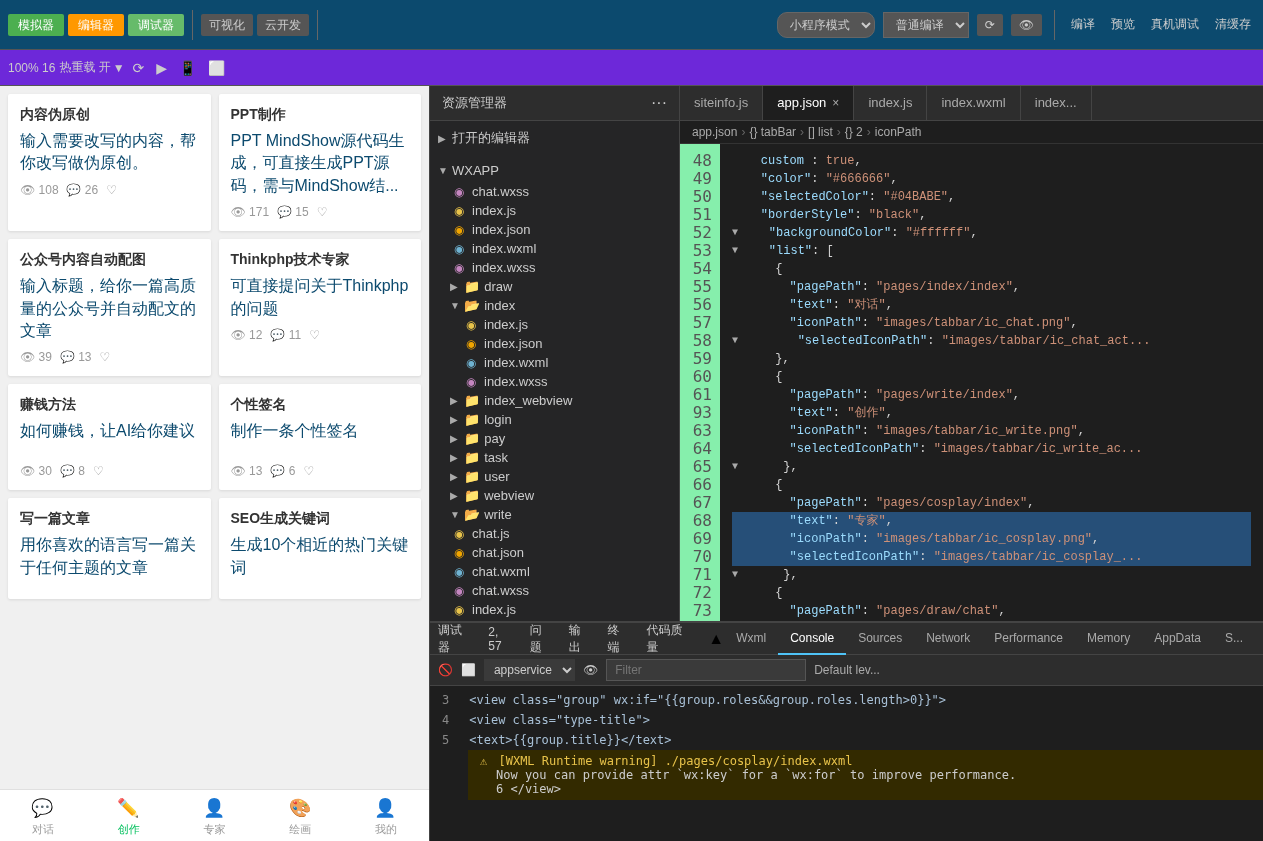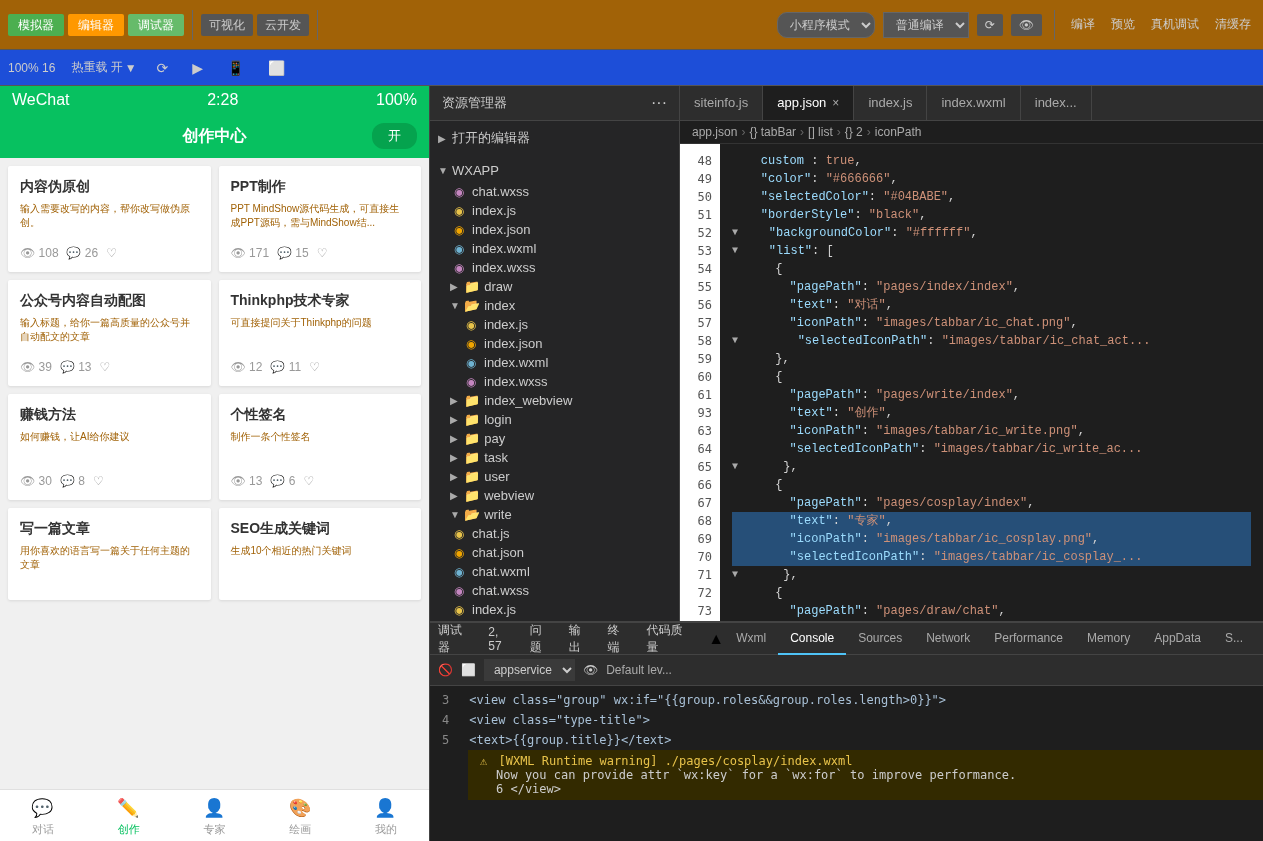"模拟器" .top-toolbar { background: #a16207 -> #0c4a6e }
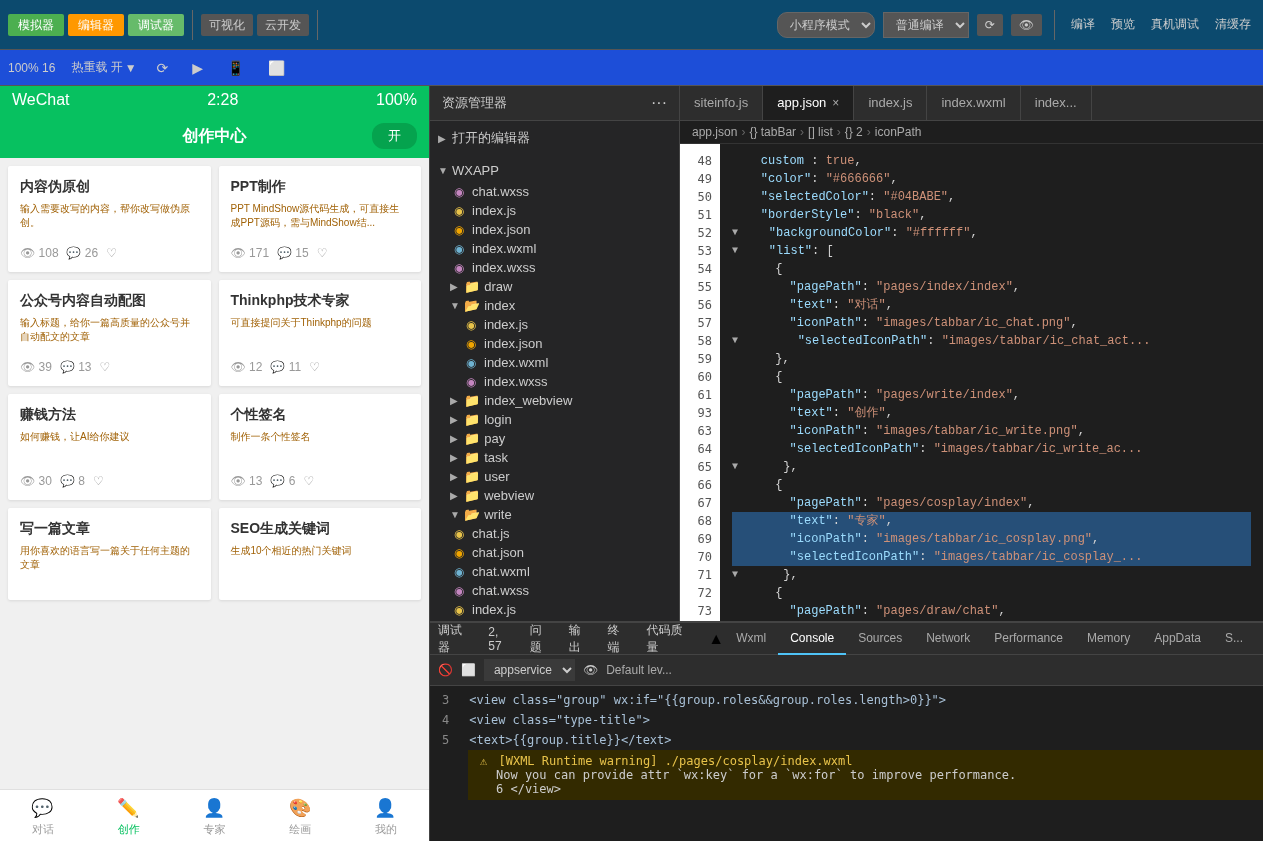"100% 16" .second-toolbar { background: #1d4ed8 -> #6d28d9; gap: 16px -> 4px }
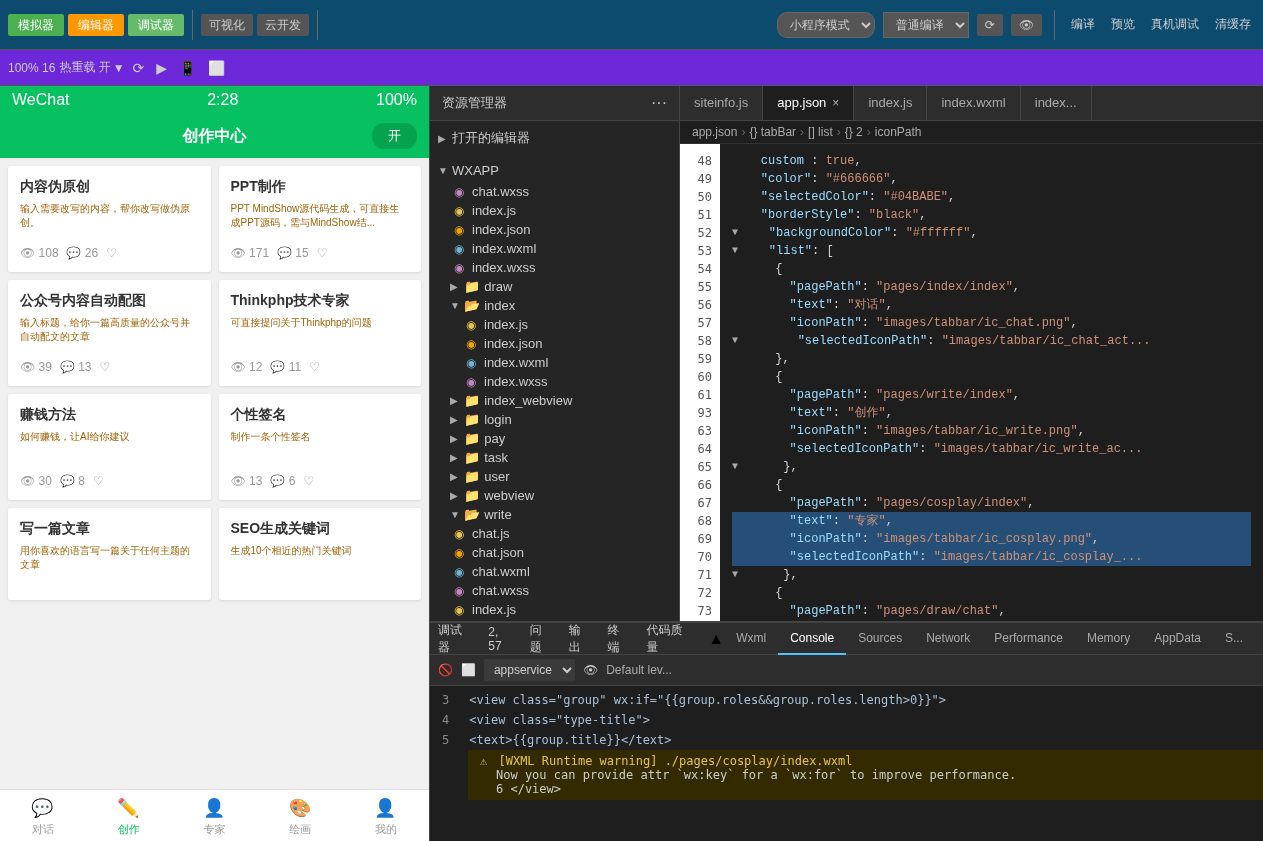"WeChat" div.wechat-status-bar { html: <div> <span>WeChat</span> <span>2:28</span> <span>100%</span> </div> -> none }
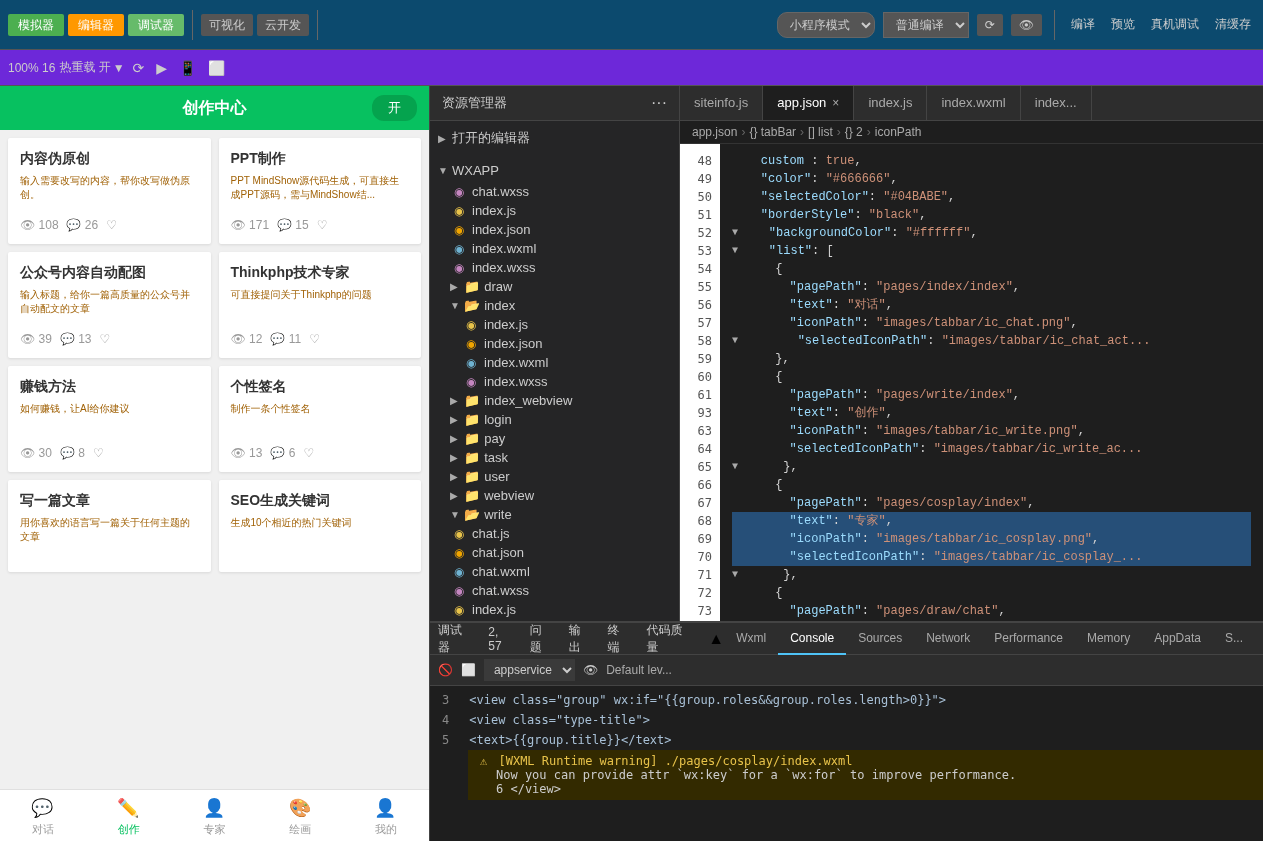"创作中心" div.wechat-title-bar { html: <div> <span>创作中心</span> <button>开</button> </div> -> none }
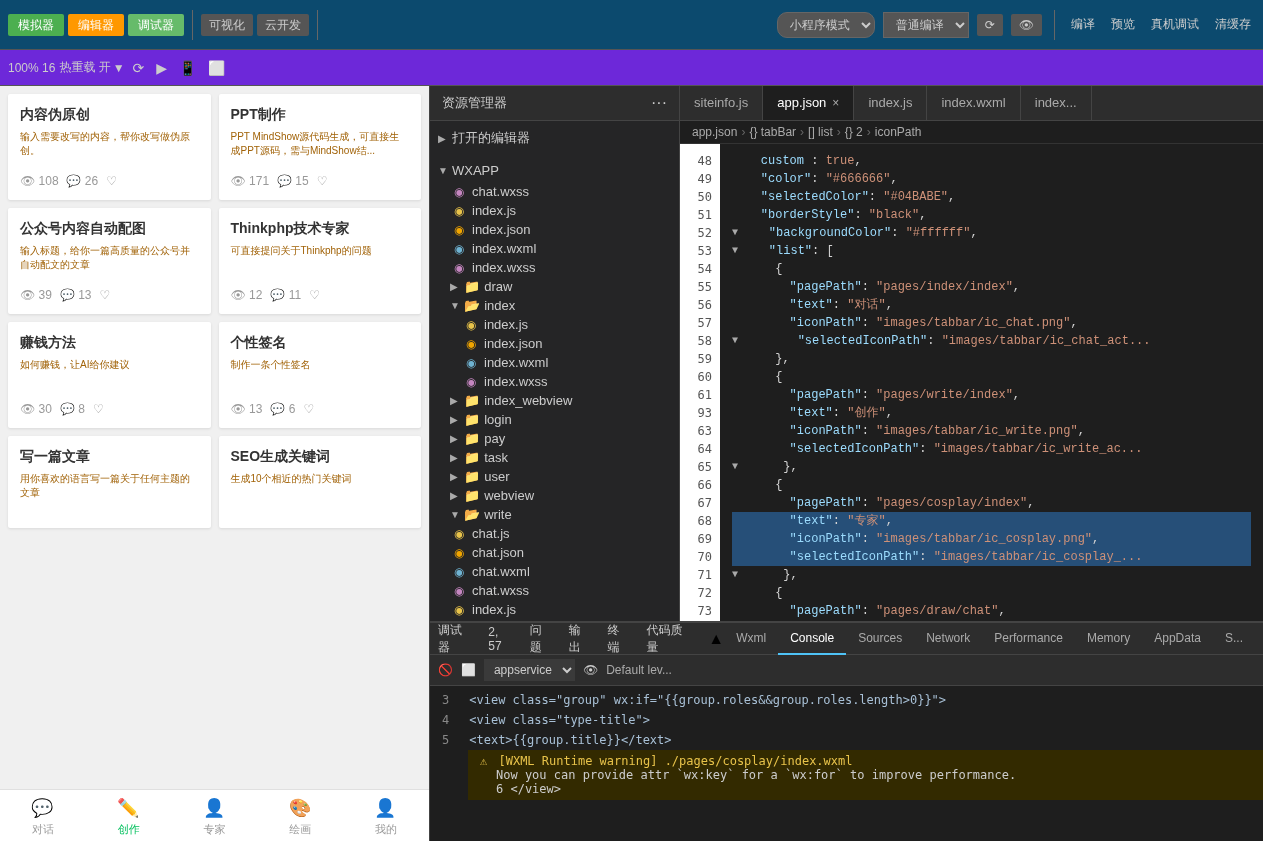"输入需要改写的内容，帮你改写做伪原创。" .card-desc { color: #a16207 -> #0c4a6e; font-size: 10px -> 16px }
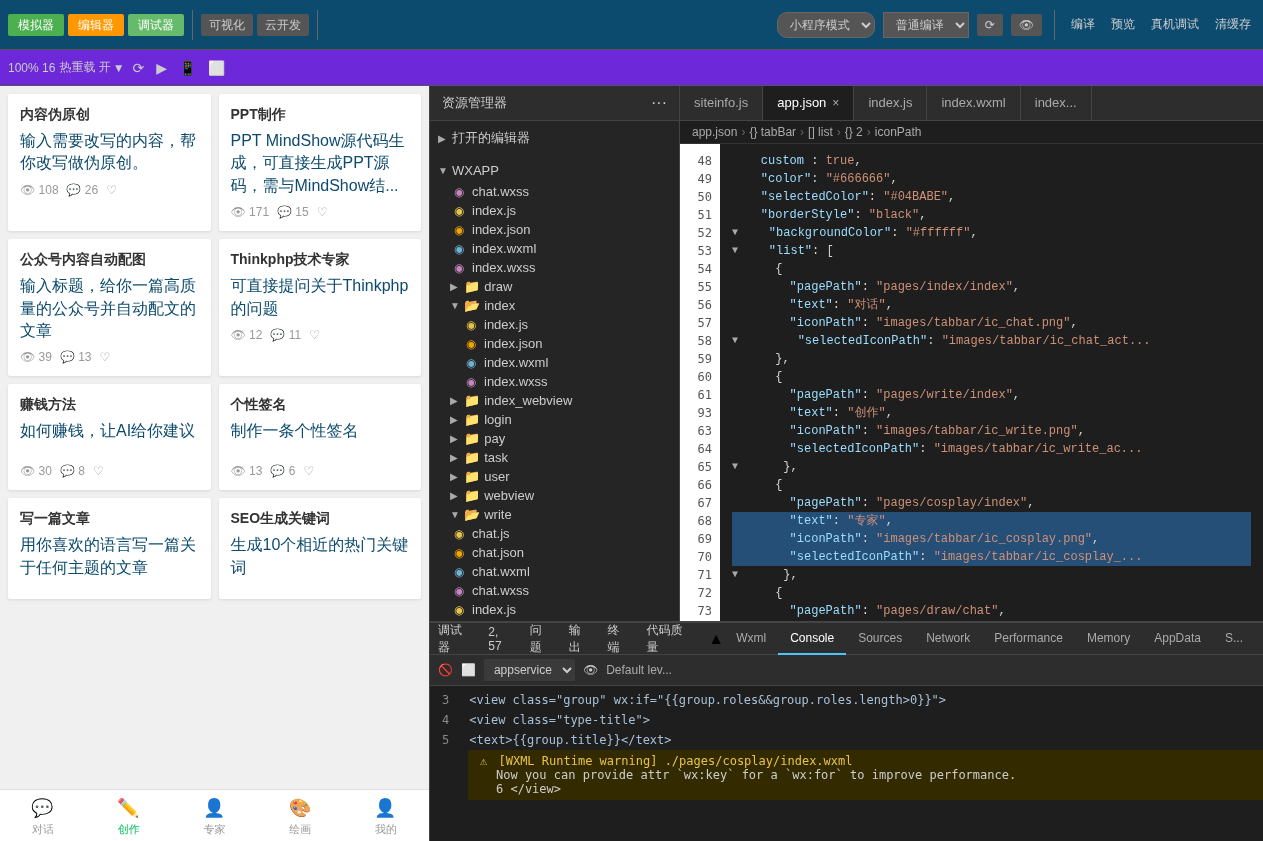"48" .line-numbers { background: #ffffff -> #86efac; font-size: 12px -> 16px }
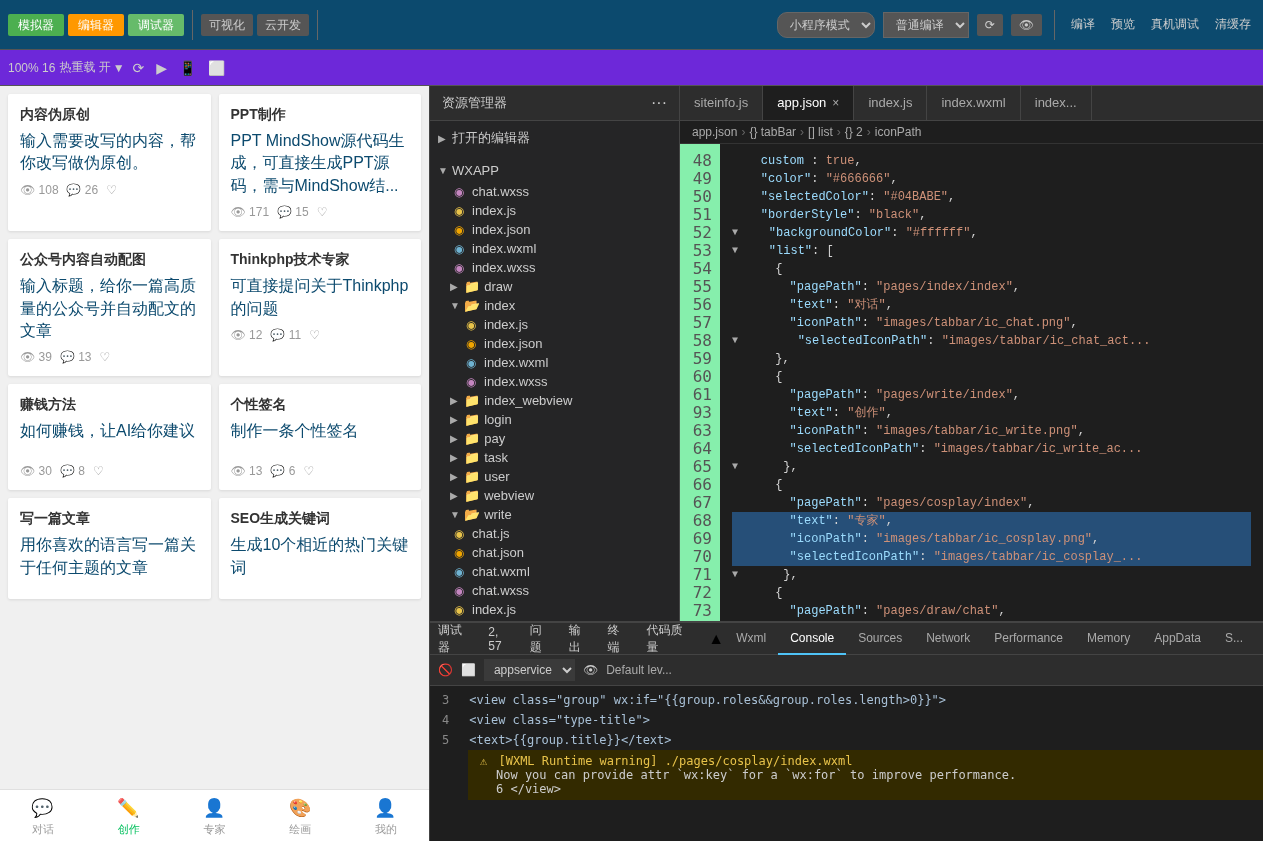"Filter" input.filter-input { html: none -> <input> }
